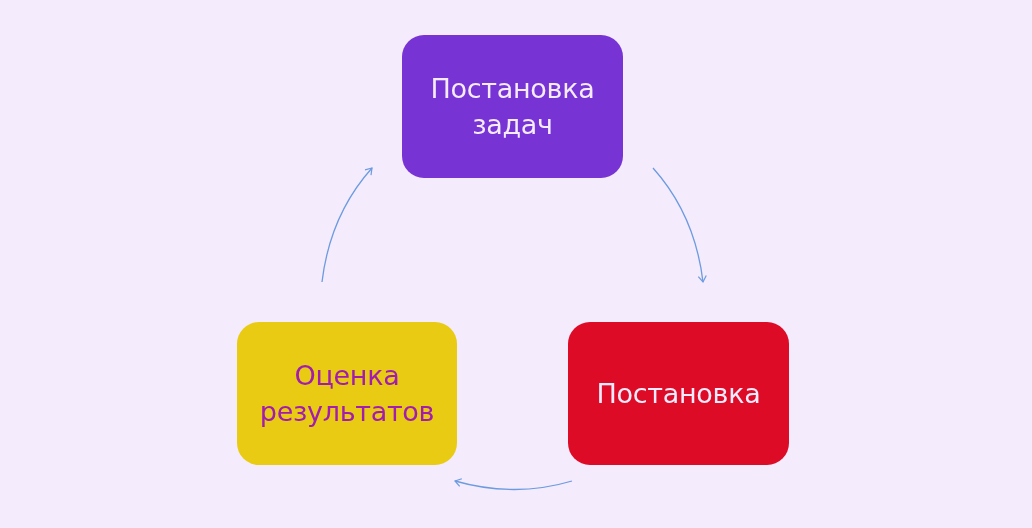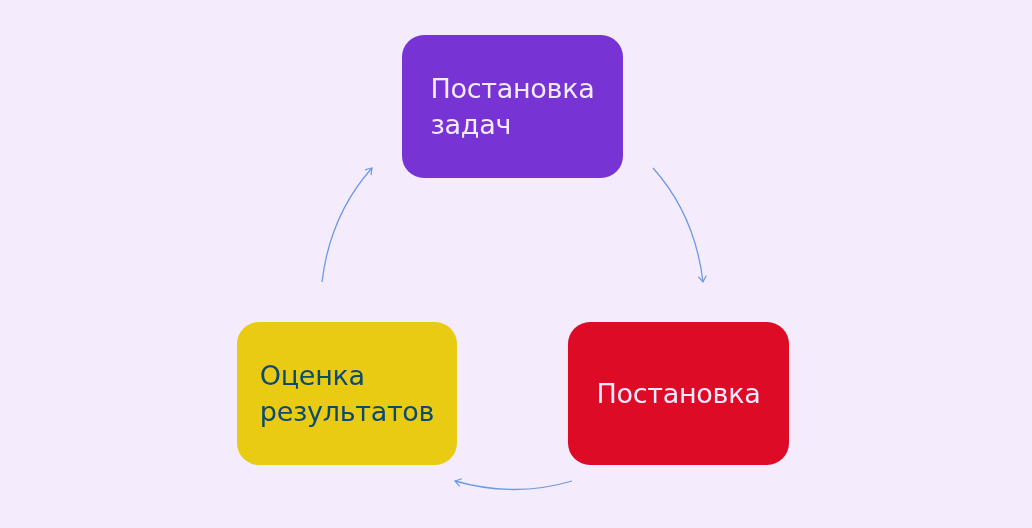"Постановка" .node { text-align: none -> center }
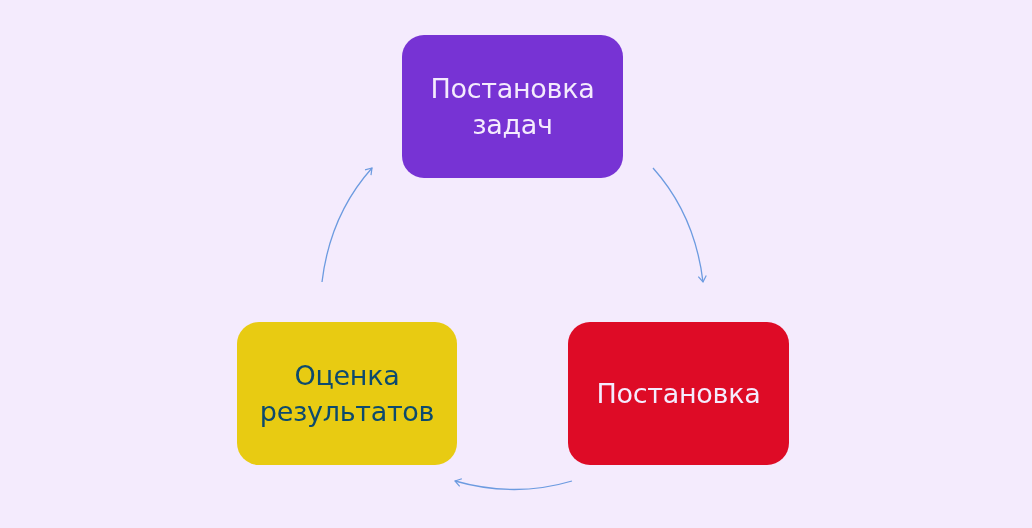"Оценка" div.node { color: #0c4a6e -> #a21caf }
